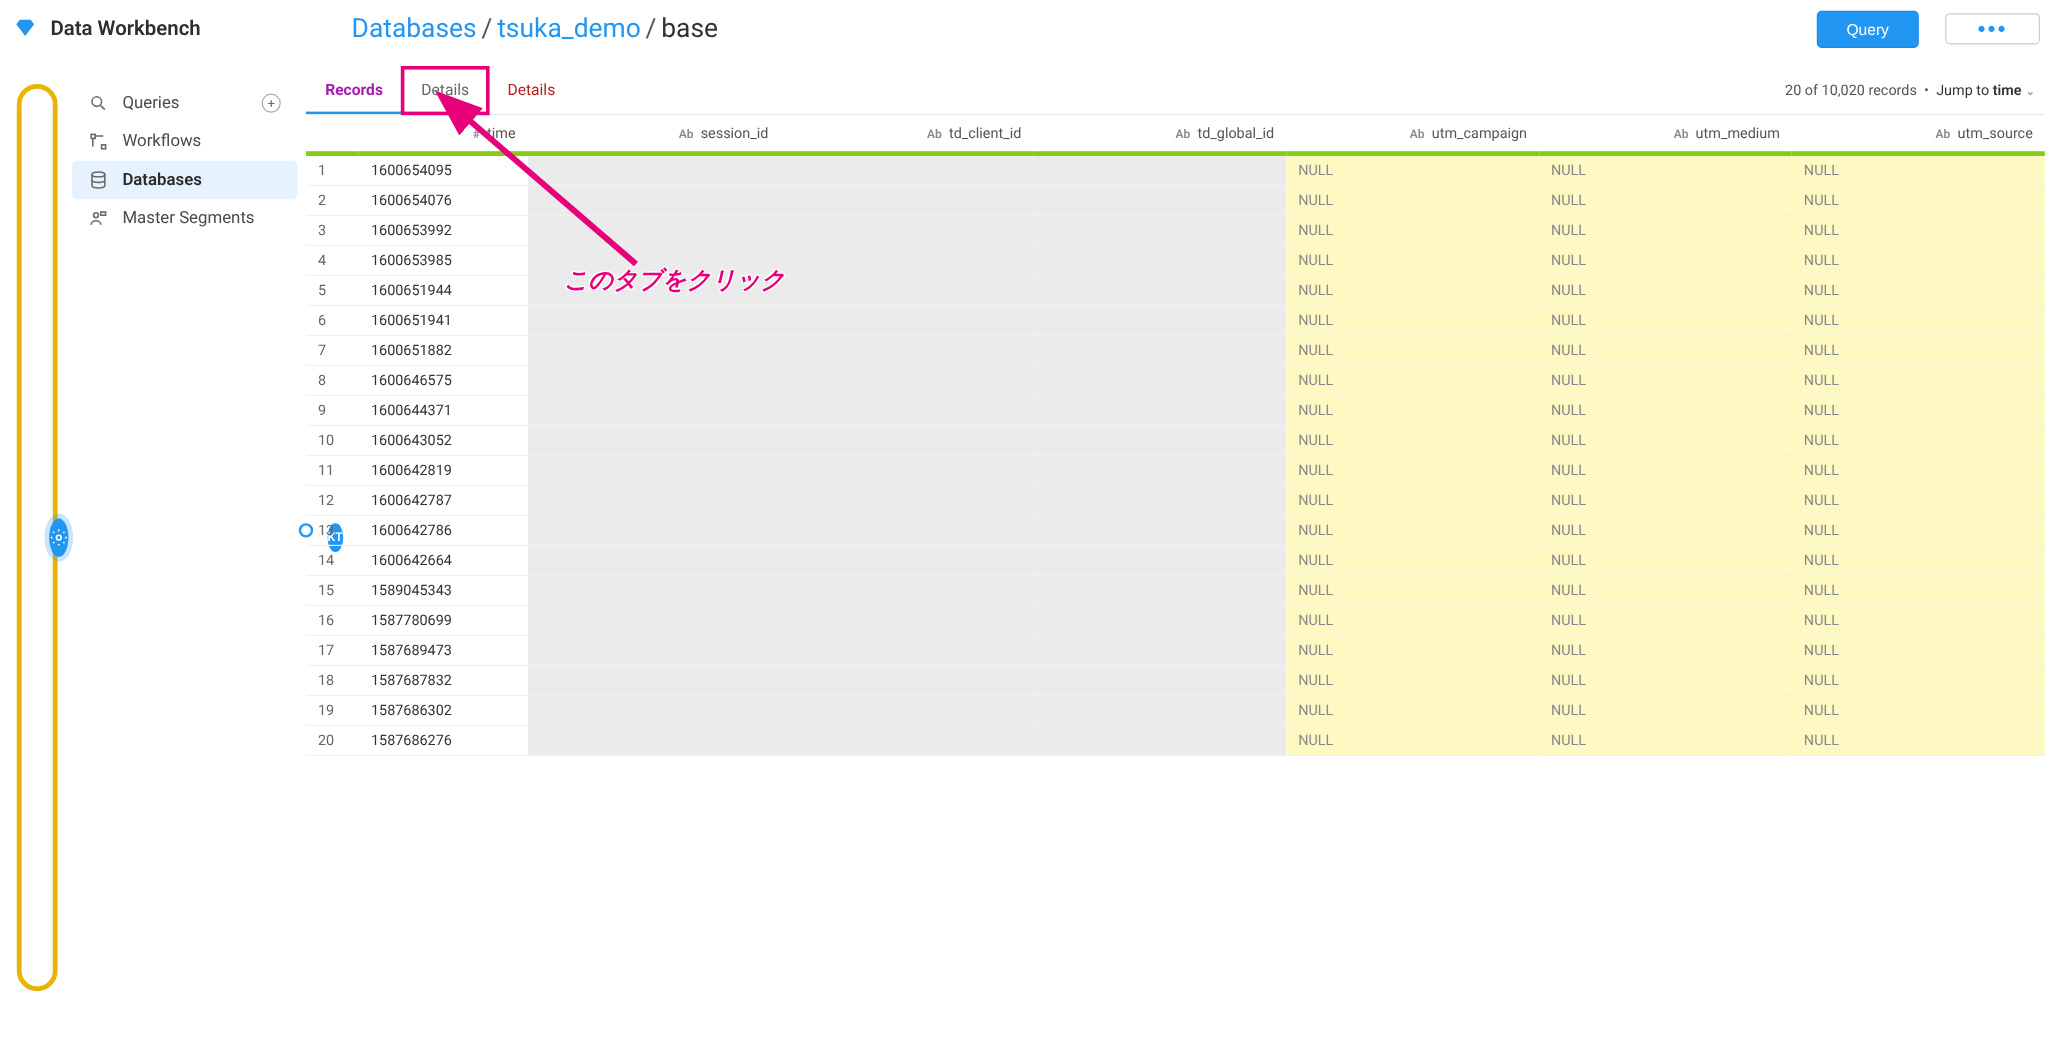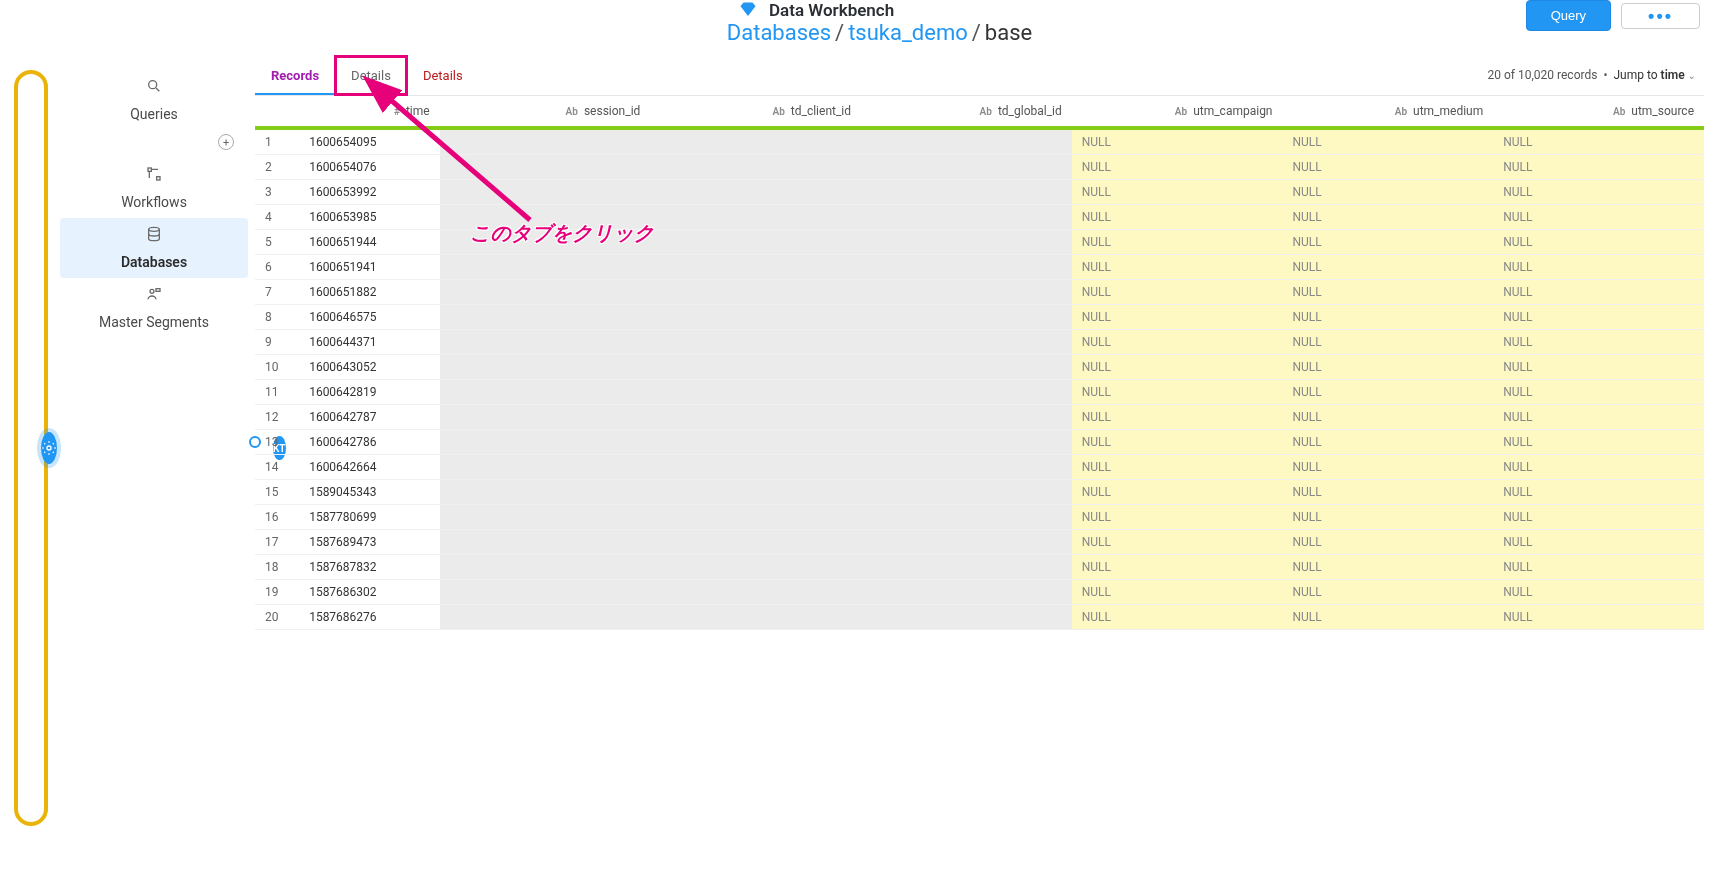"Data Workbench" .topbar { flex-direction: column -> none }
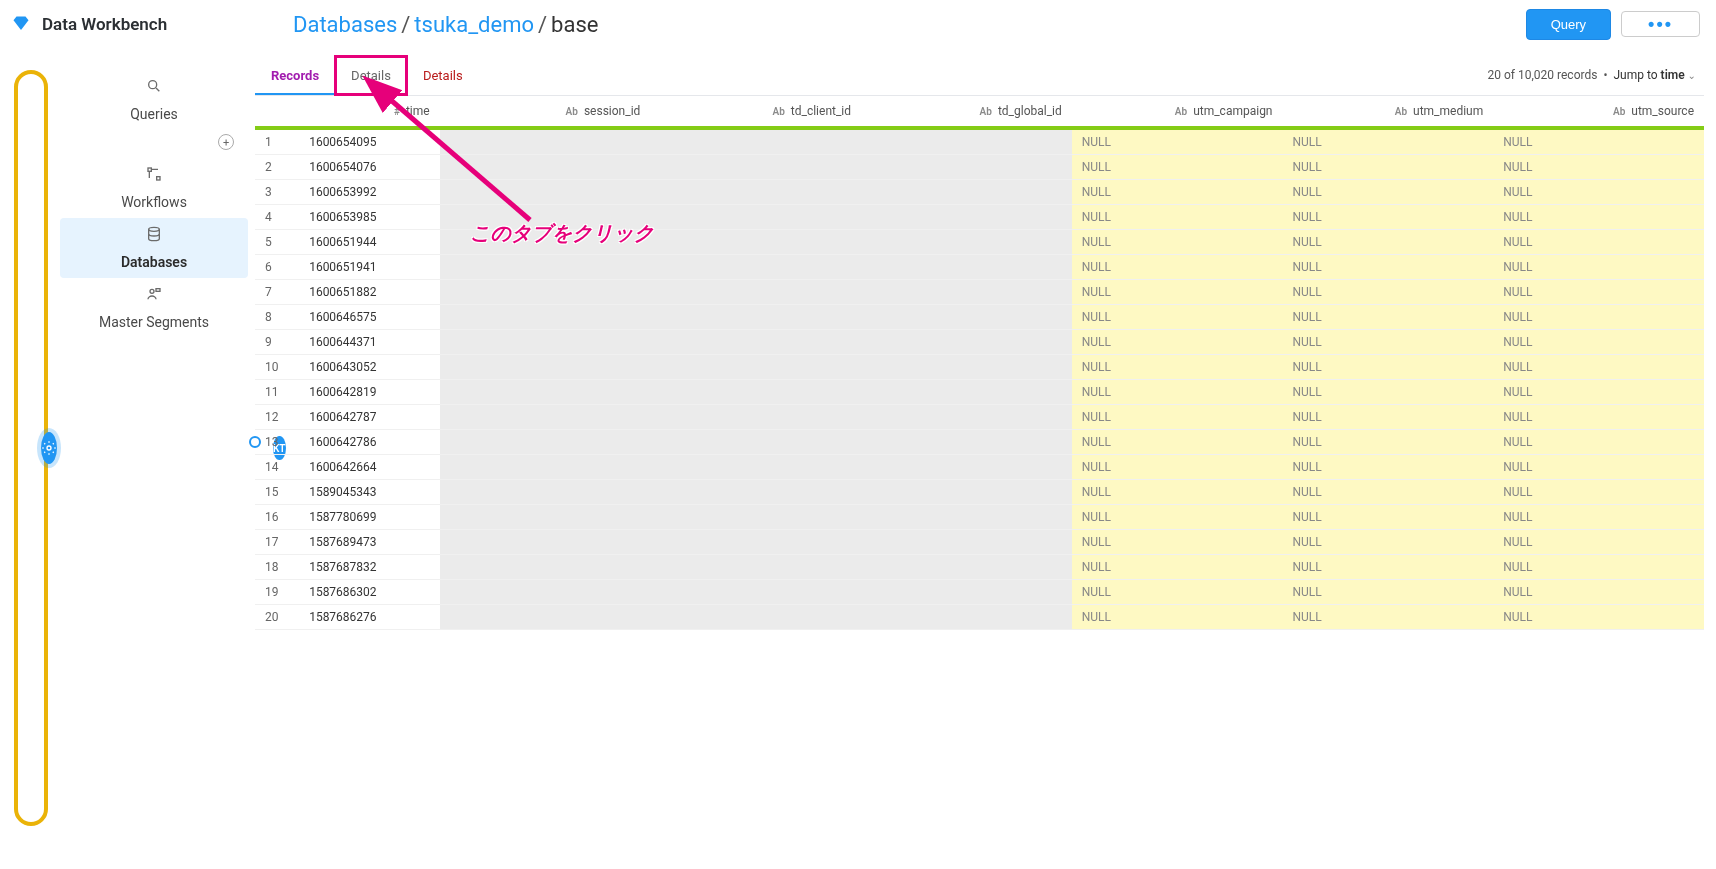"Query" .topbar-actions { gap: 10px -> 22px }
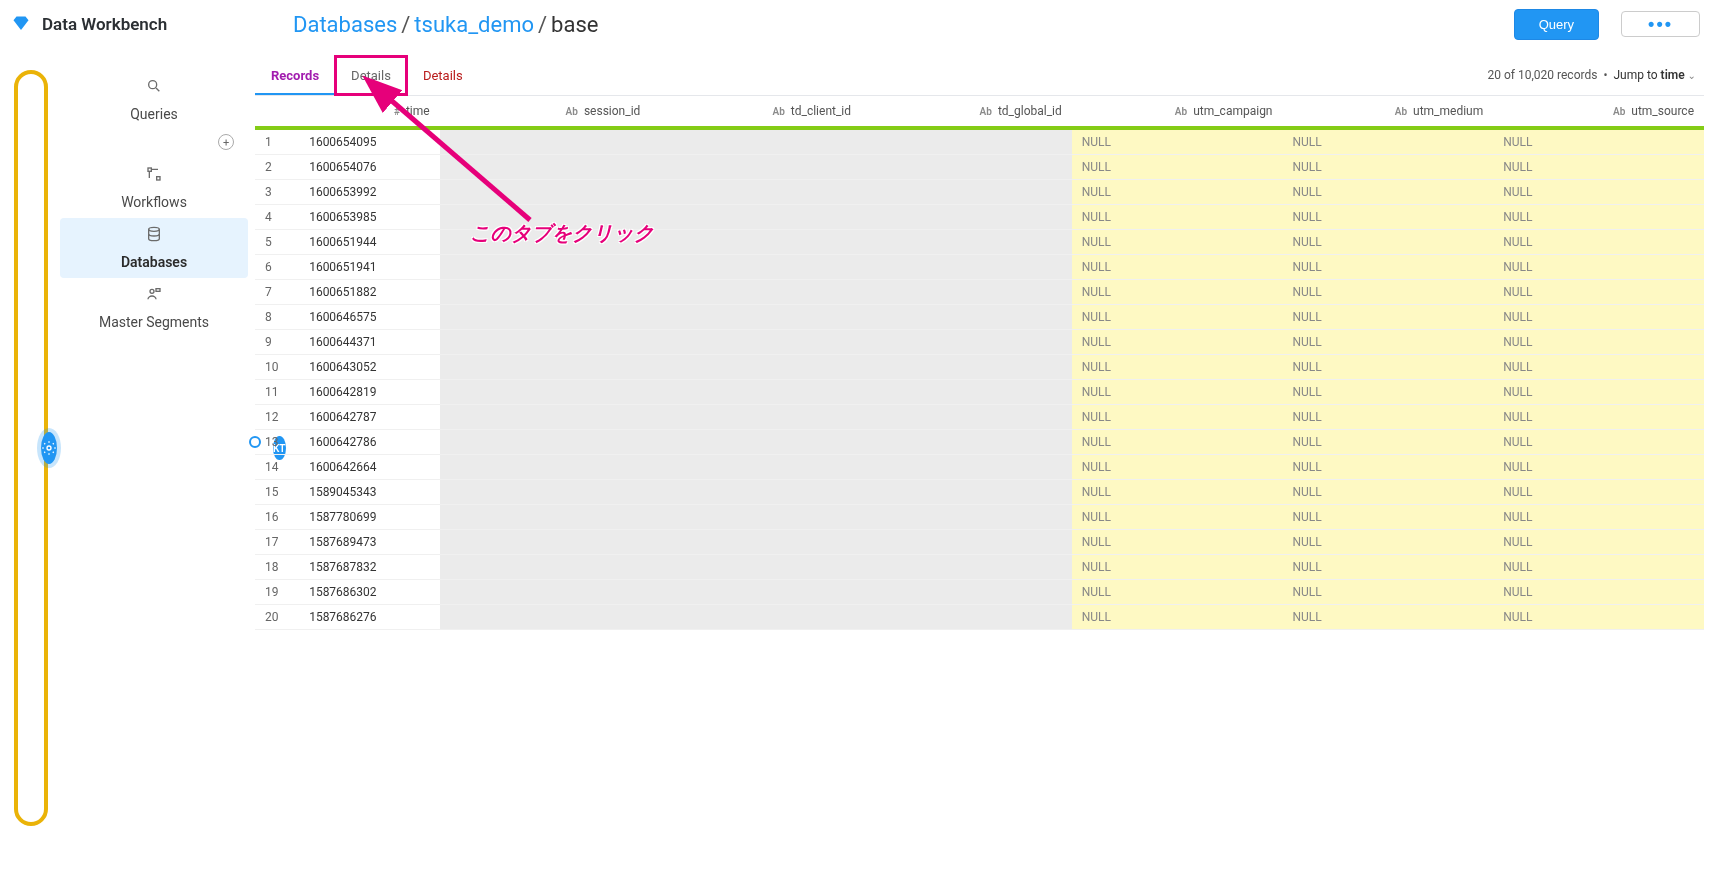"Queries" .sidenav-item { flex-direction: column -> none }
